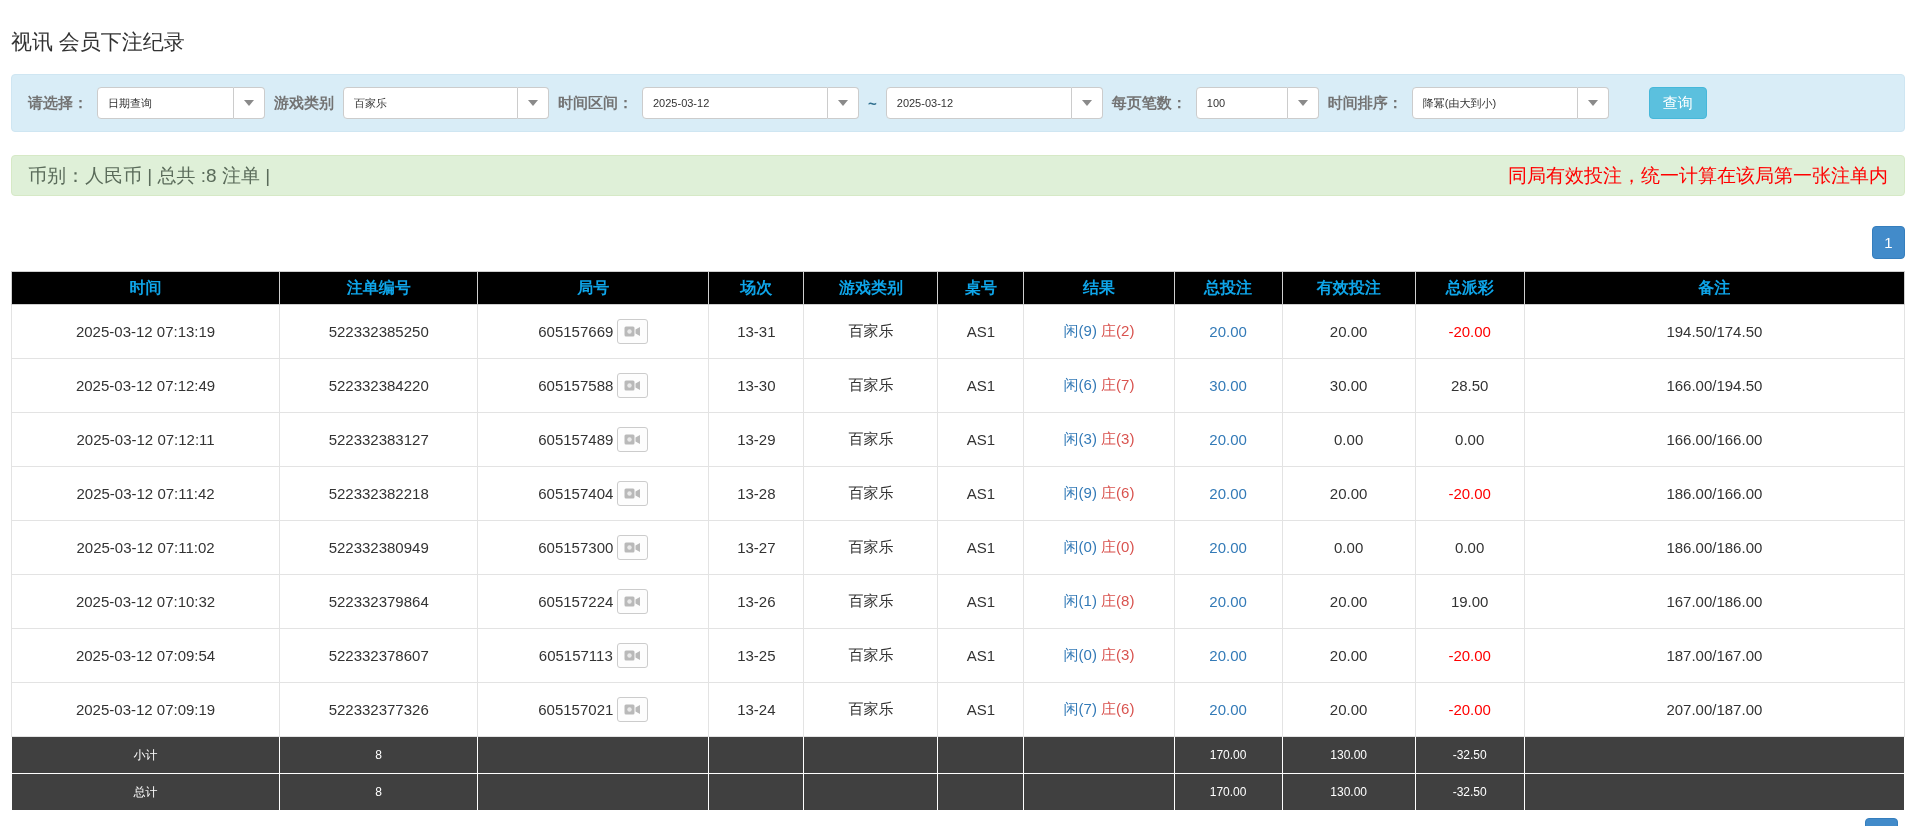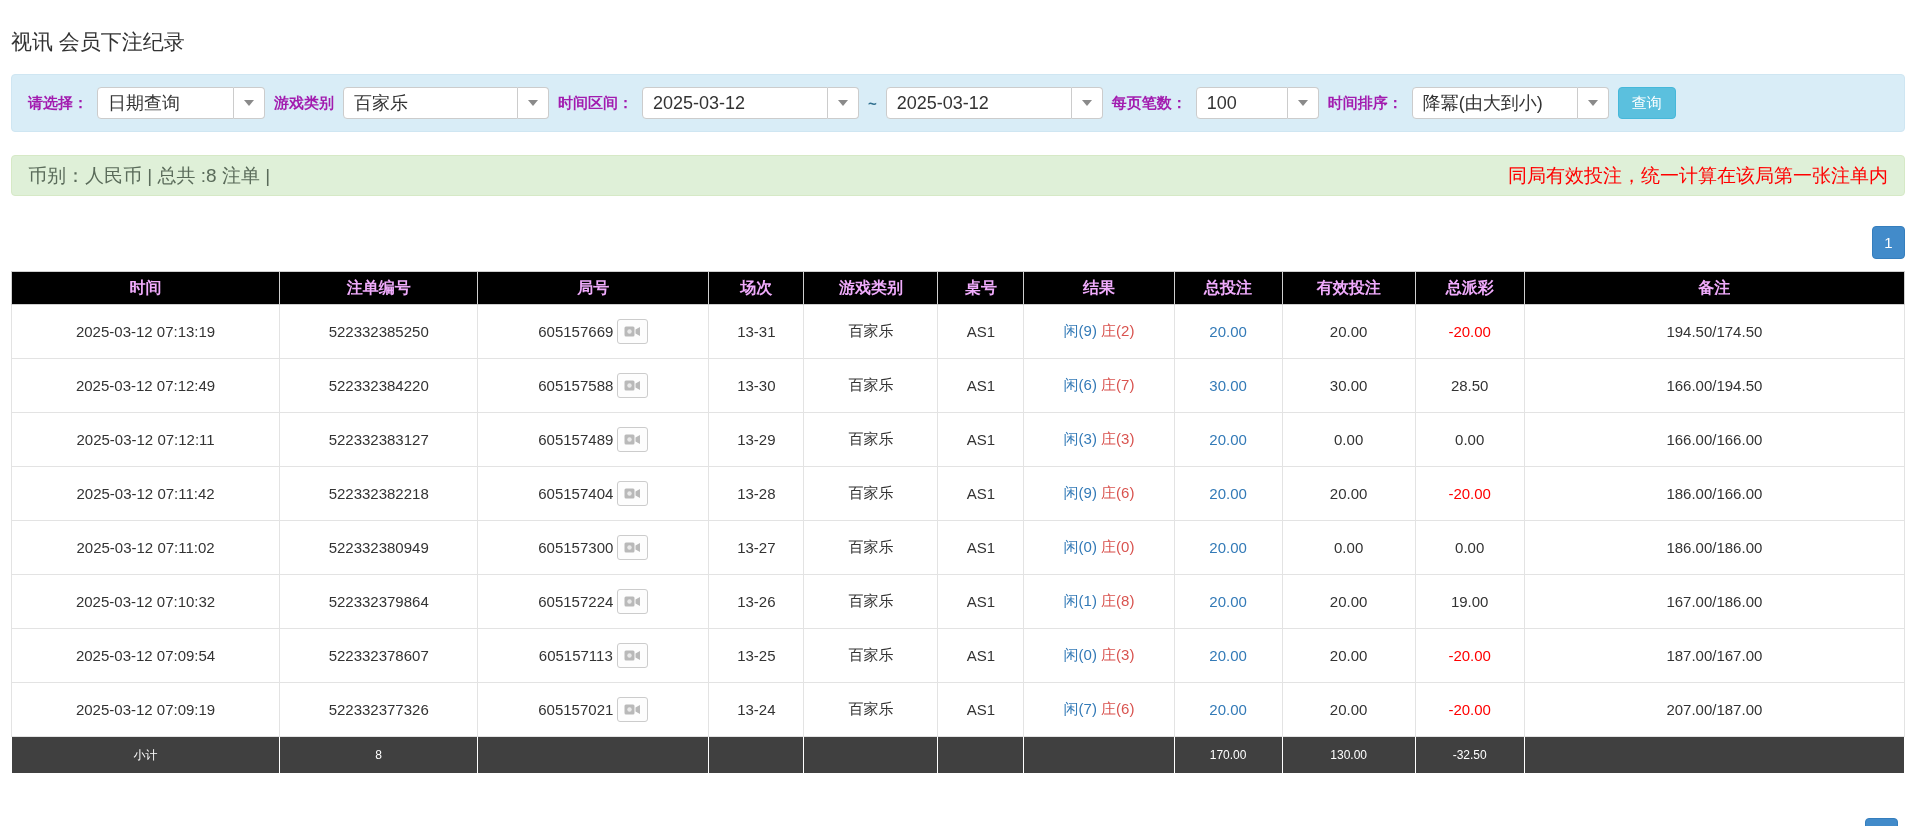"请选择：" .filter-label { color: #a21caf -> #737373 }
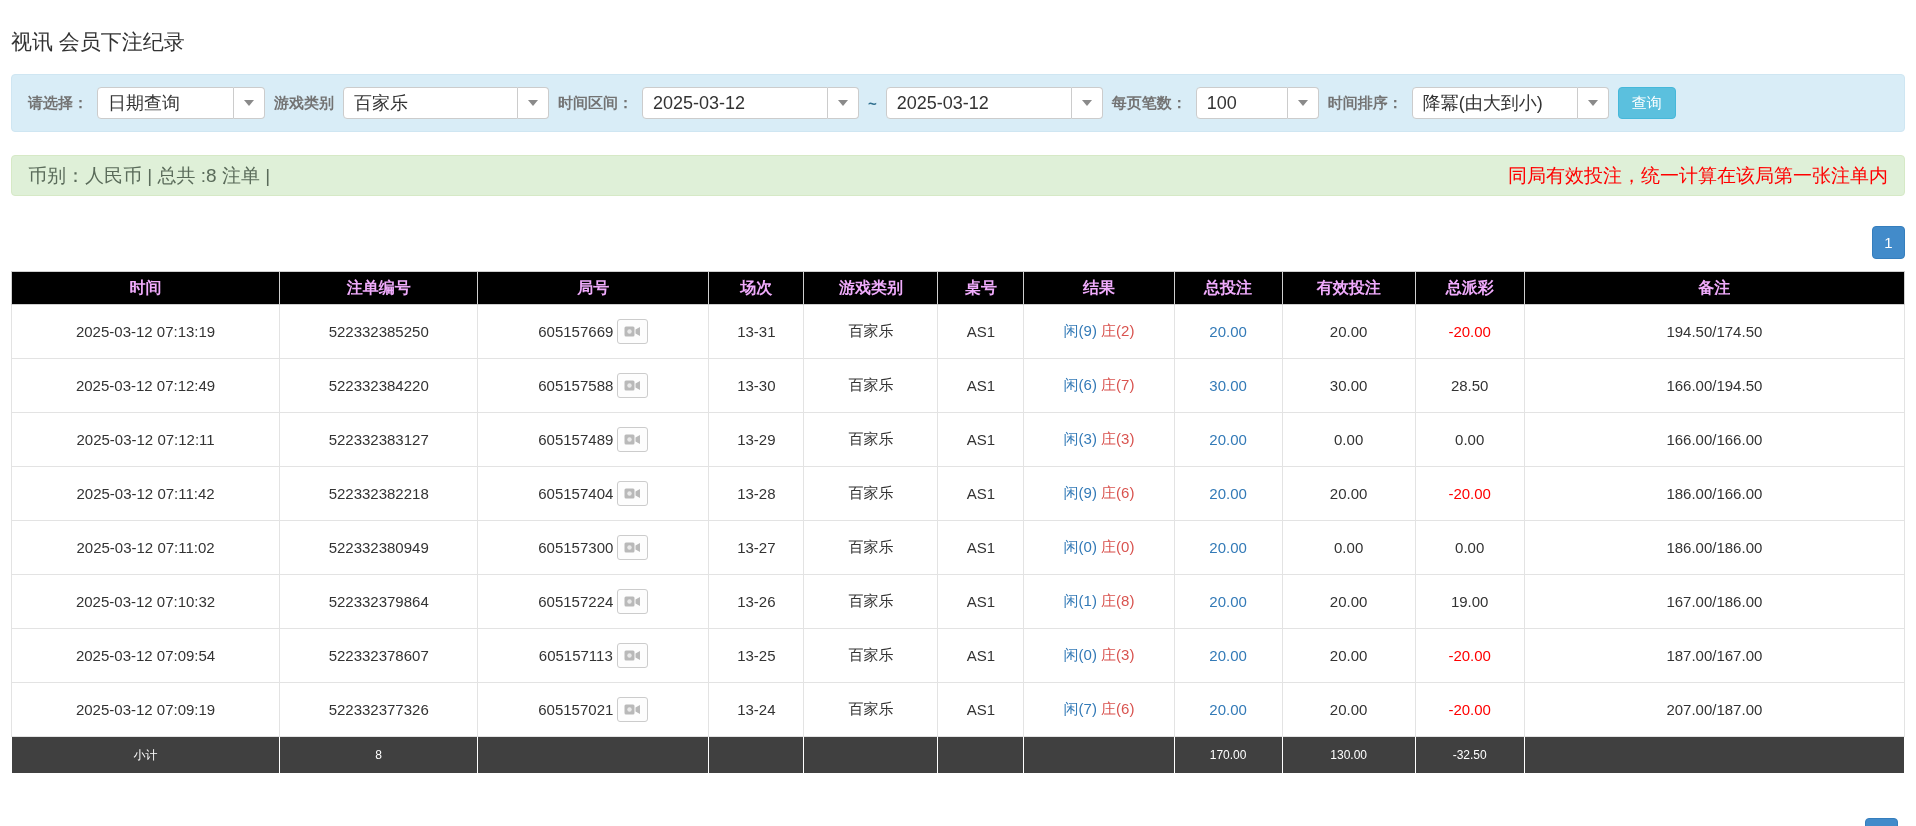"日期查询" .combo-input { font-size: 18px -> 11px }
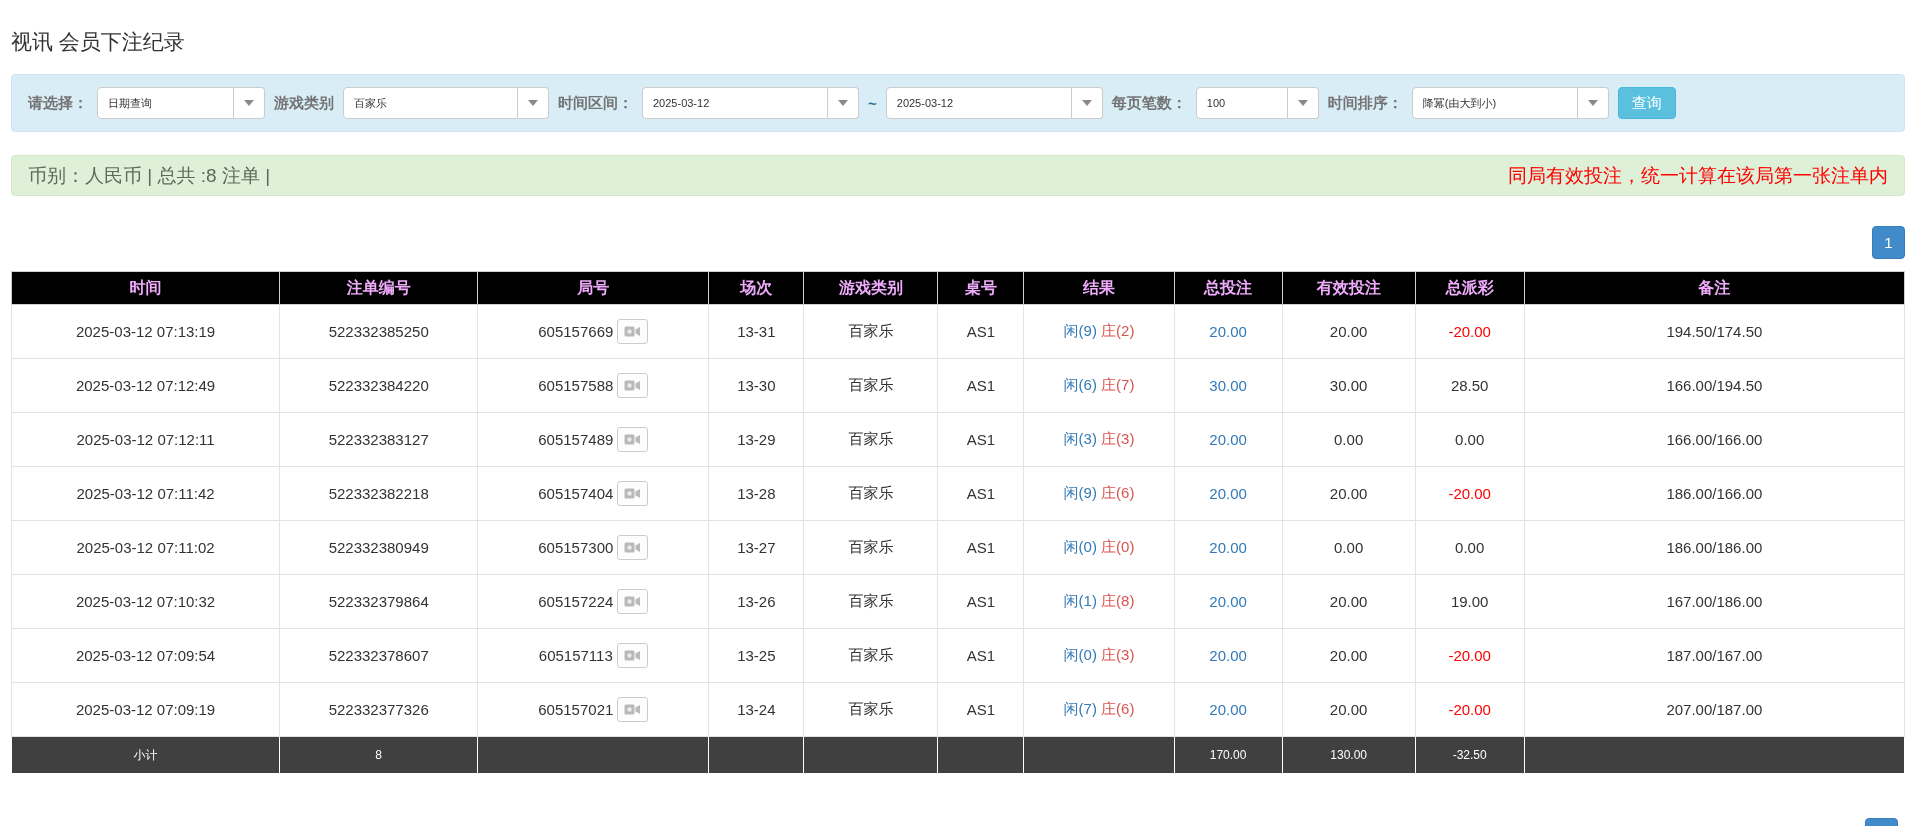"查询" .query-btn { margin-left: none -> 31px }
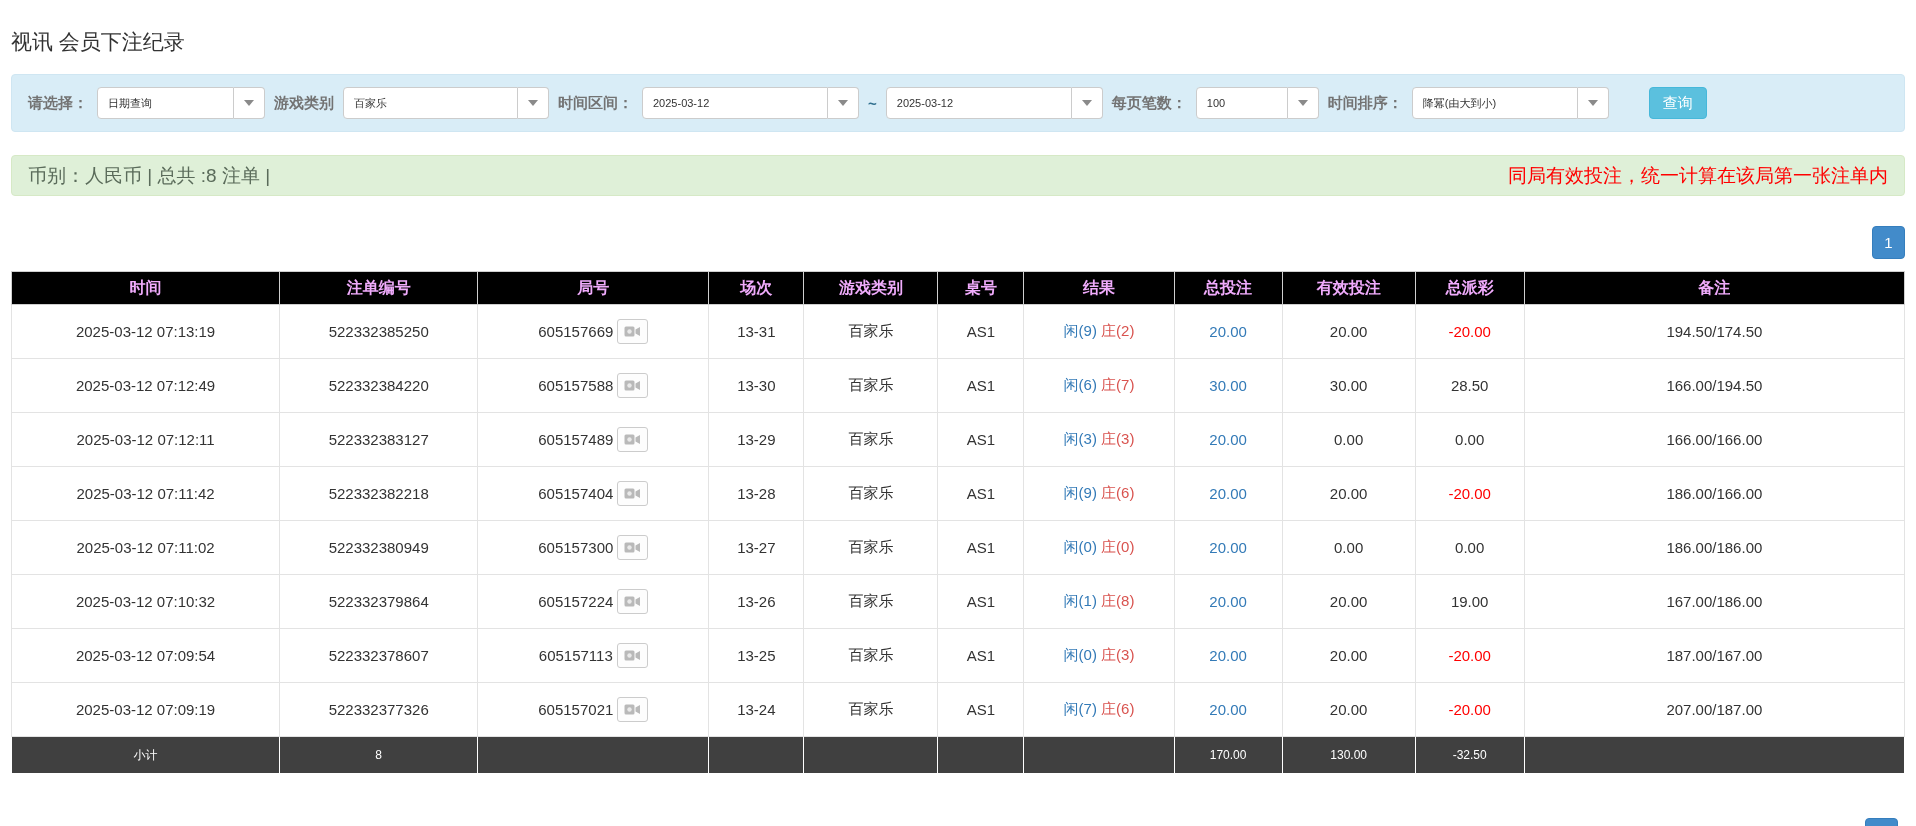"时间" thead th { color: #f0abfc -> #0ea5e9 }
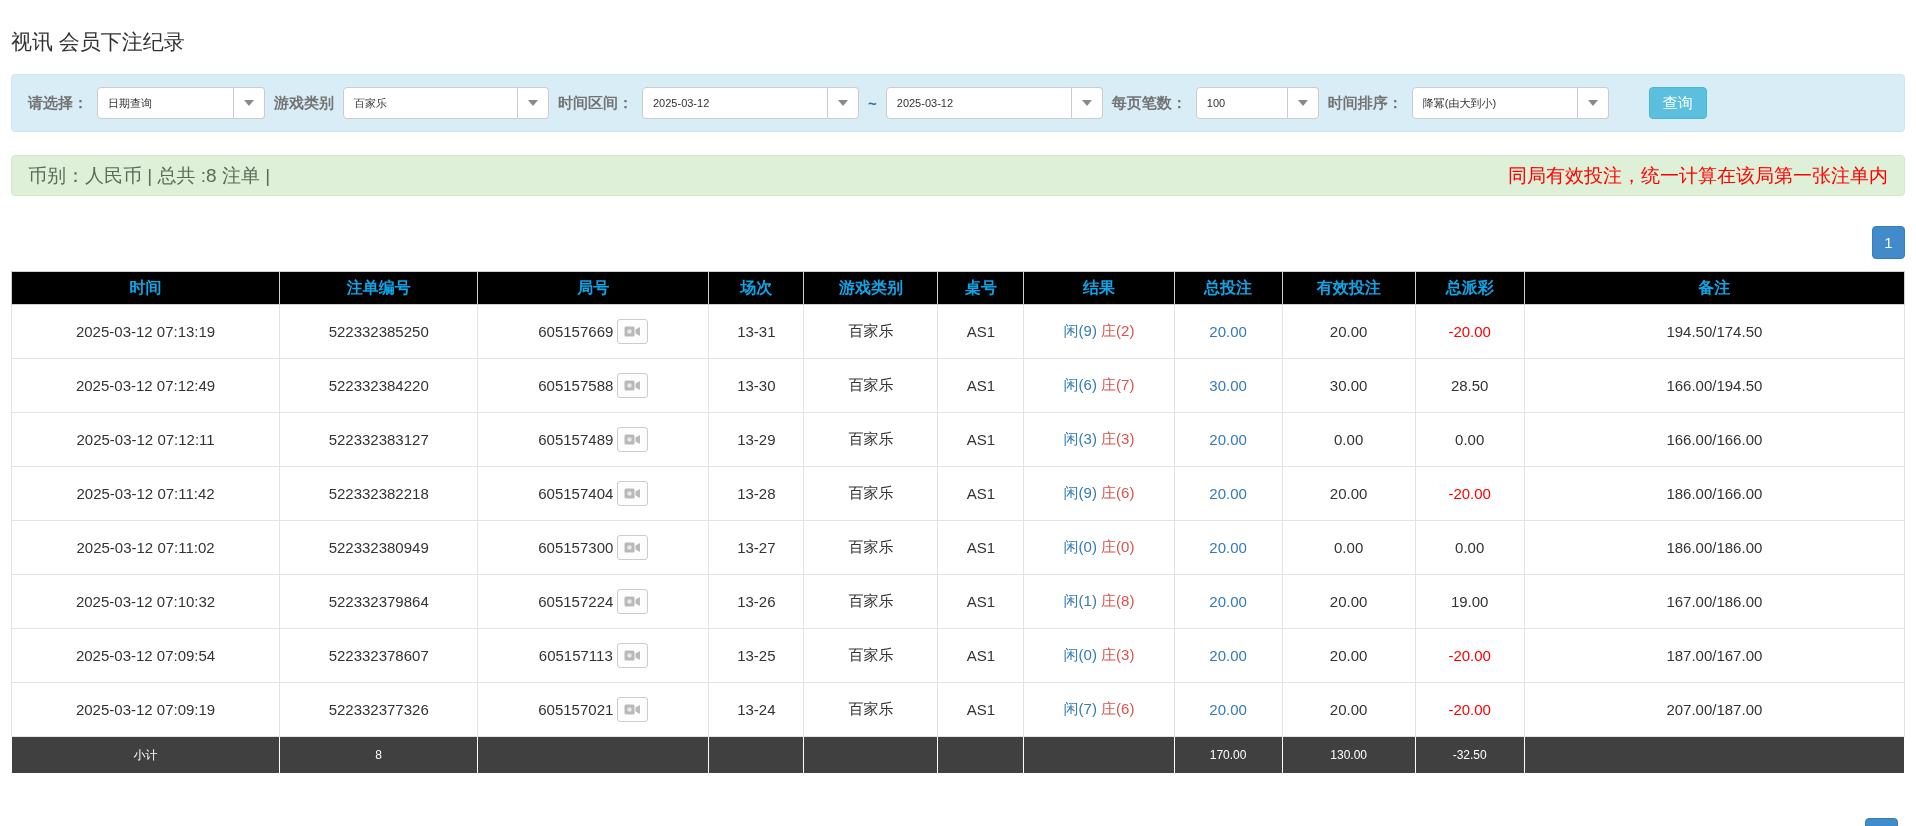"总计" tr { html: none -> <tr> <td>总计</td> <td>8</td> <td></td> <td></td> <td></td> <td></td> <td></td> <td>170.00</td> <td>130.00</td> <td>-32.50</td> <td></td> </tr> }
